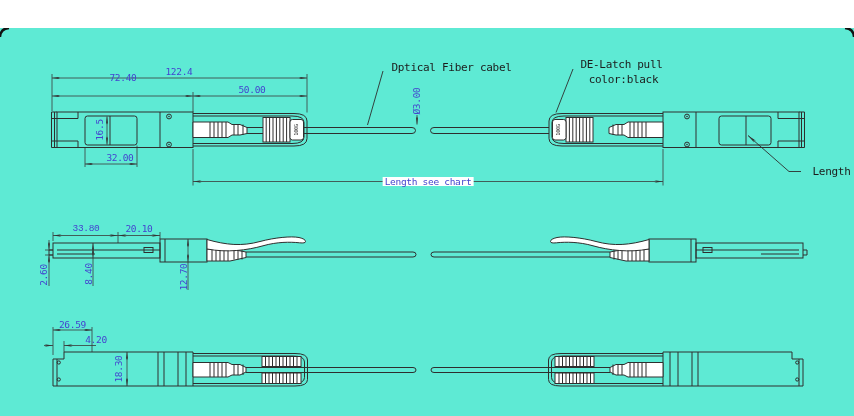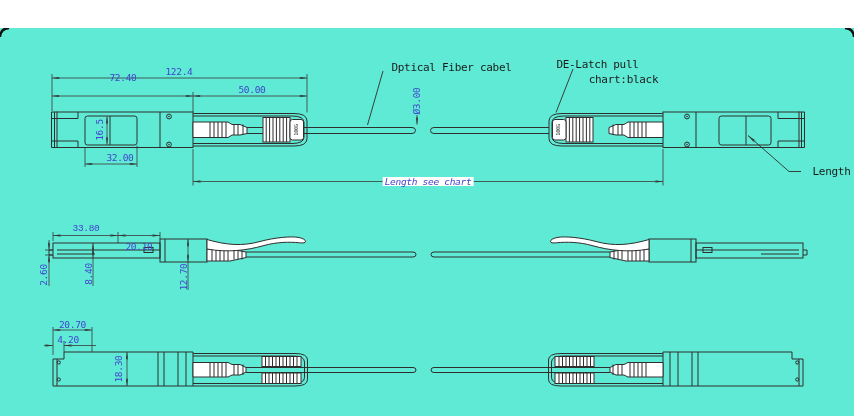"DE-Latch pull" div.txt { left: 587px -> 611px }
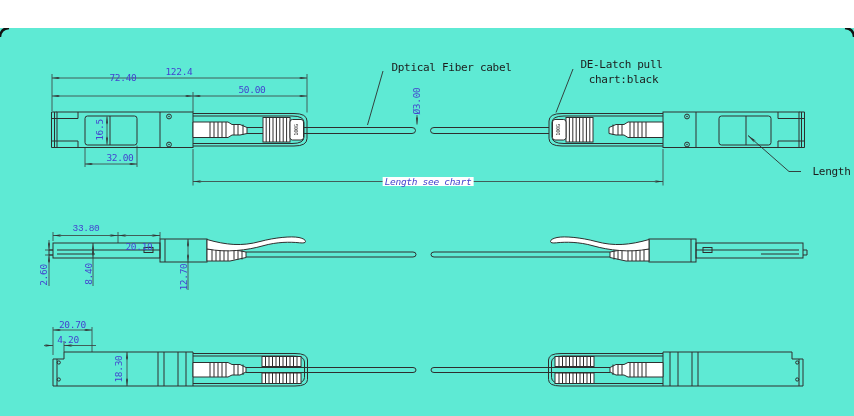"chart:black" div.txt { text: chart:black -> color:black }
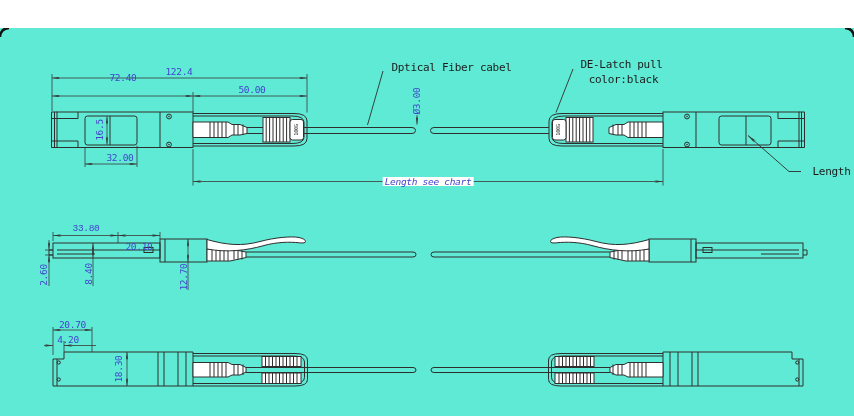"Length see chart" .onLine { font-style: italic -> none }
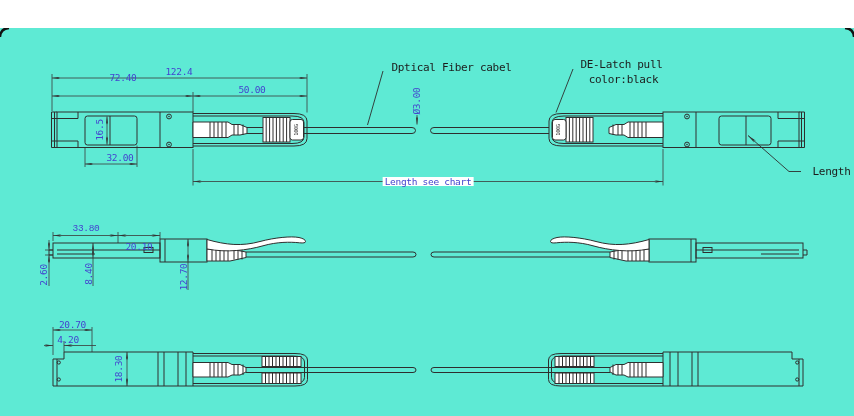"20.10" div.txt { top: 219px -> 201px }
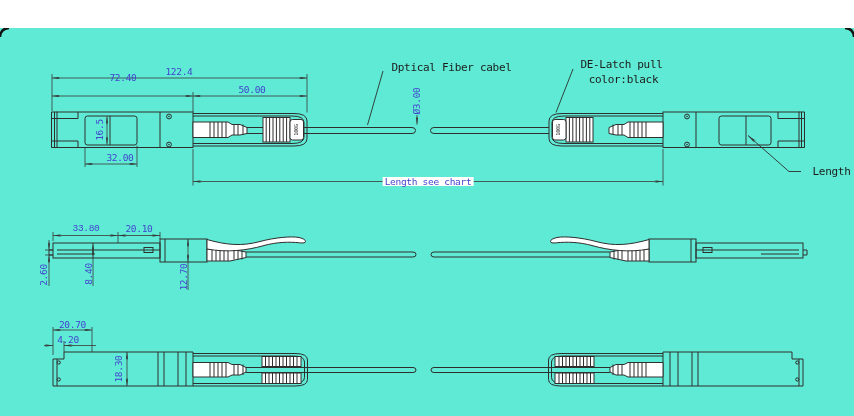"20.70" div.txt { text: 20.70 -> 26.59 }
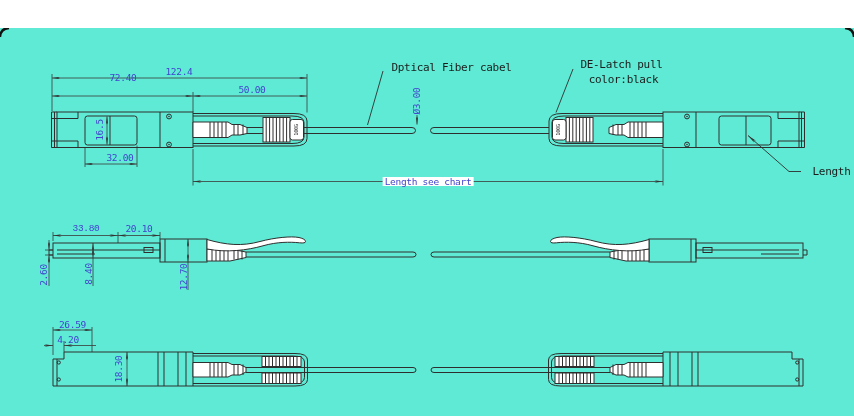"4.20" div.txt { left: 68px -> 96px }
